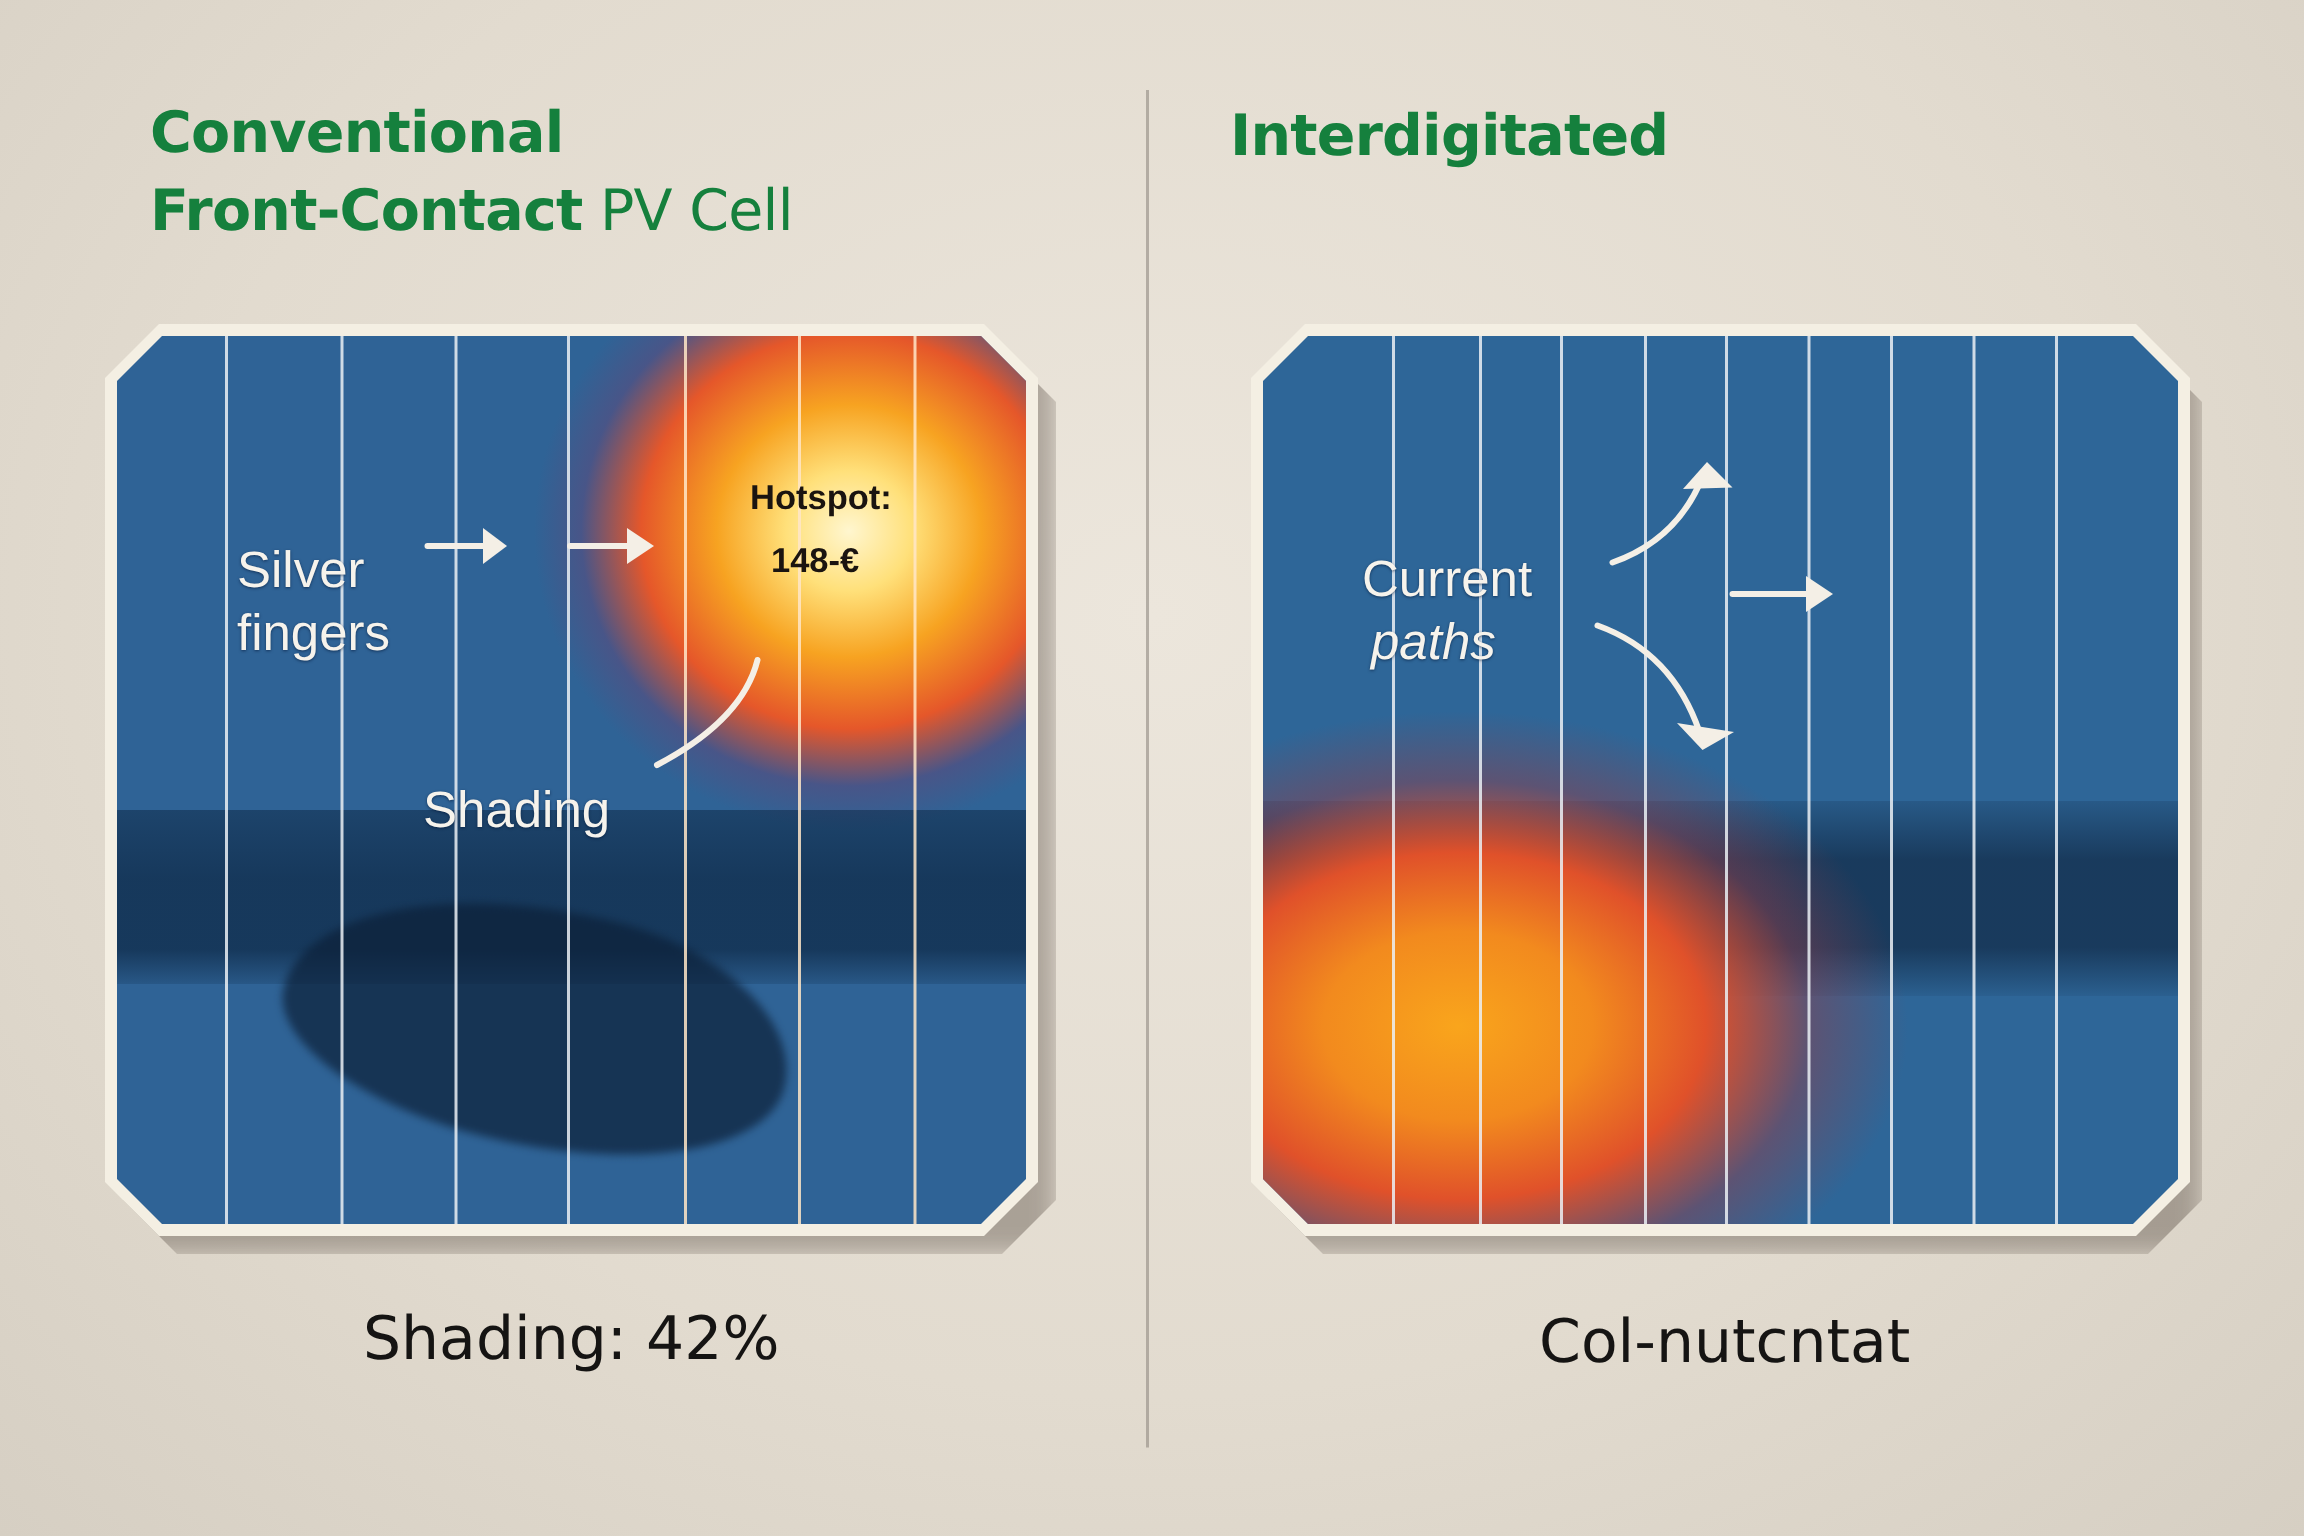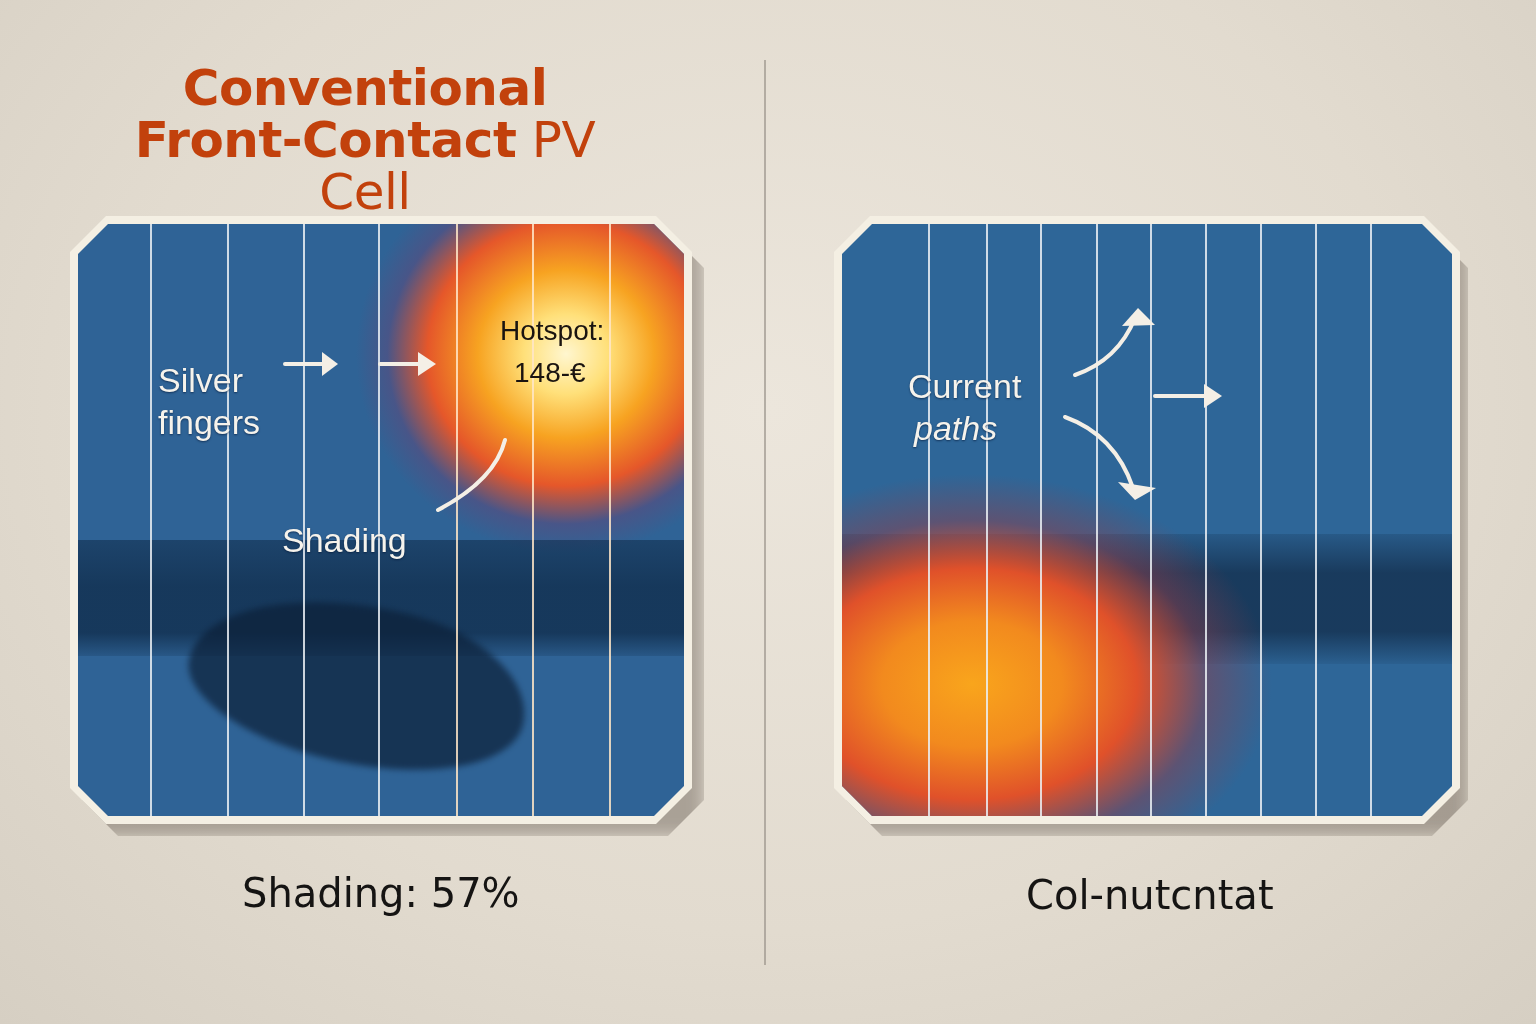"Conventional" .title { color: #c2410c -> #15803d; font-size: 50px -> 38px; text-align: center -> left }
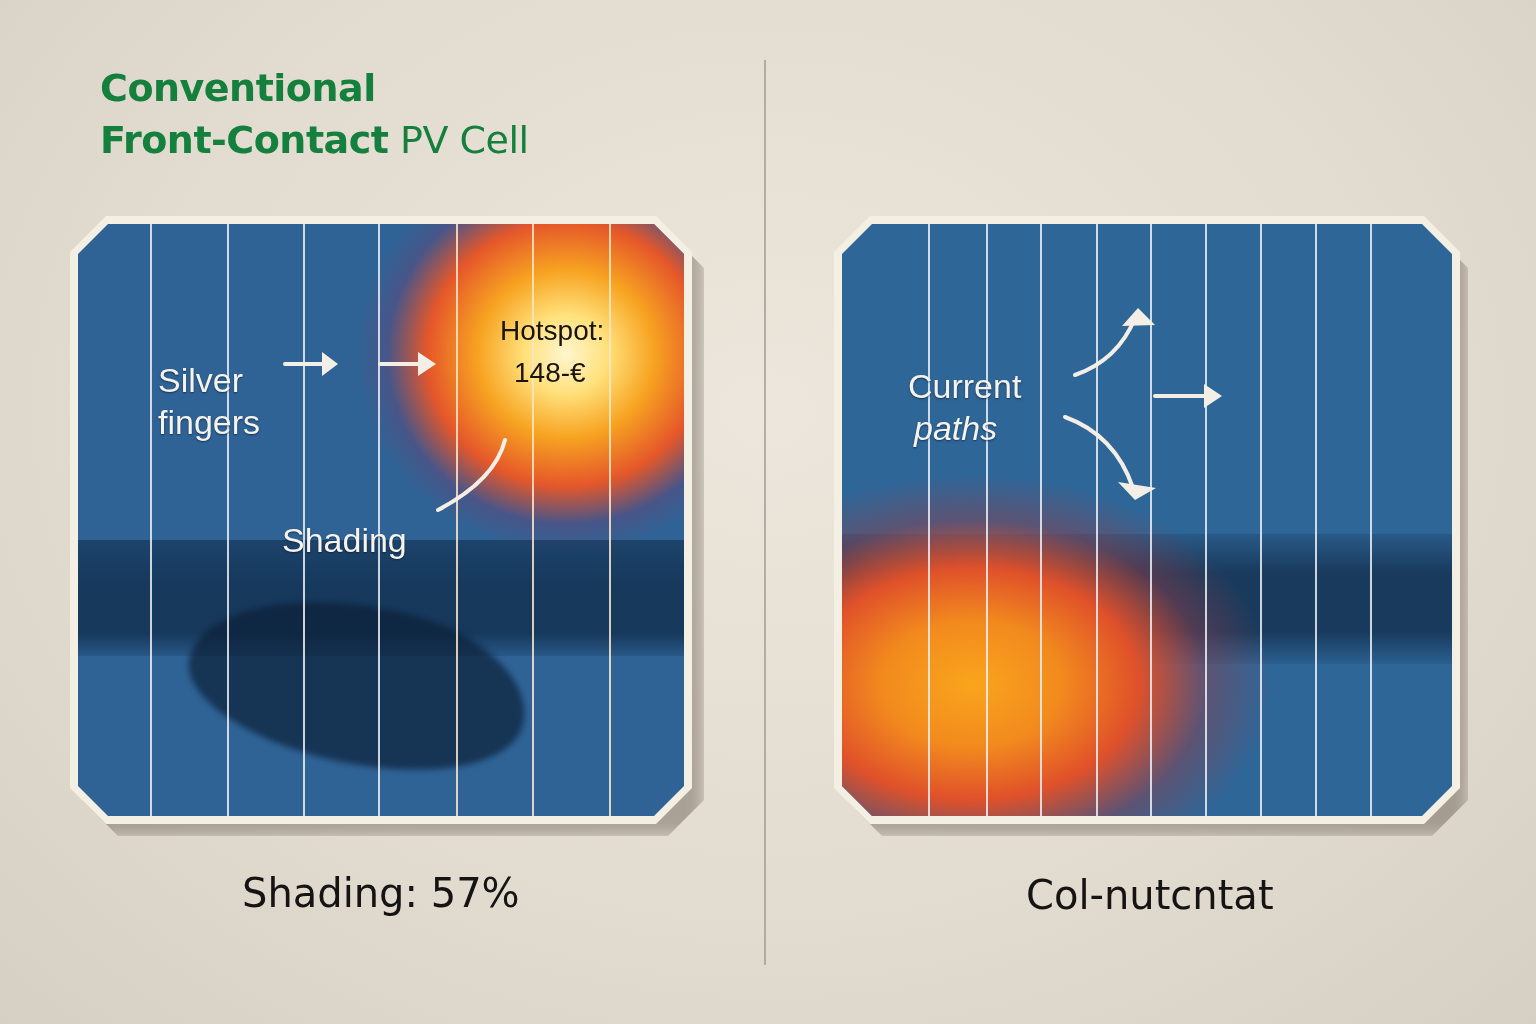"Interdigitated" span.l1 { html: none -> <span>Interdigitated</span> }
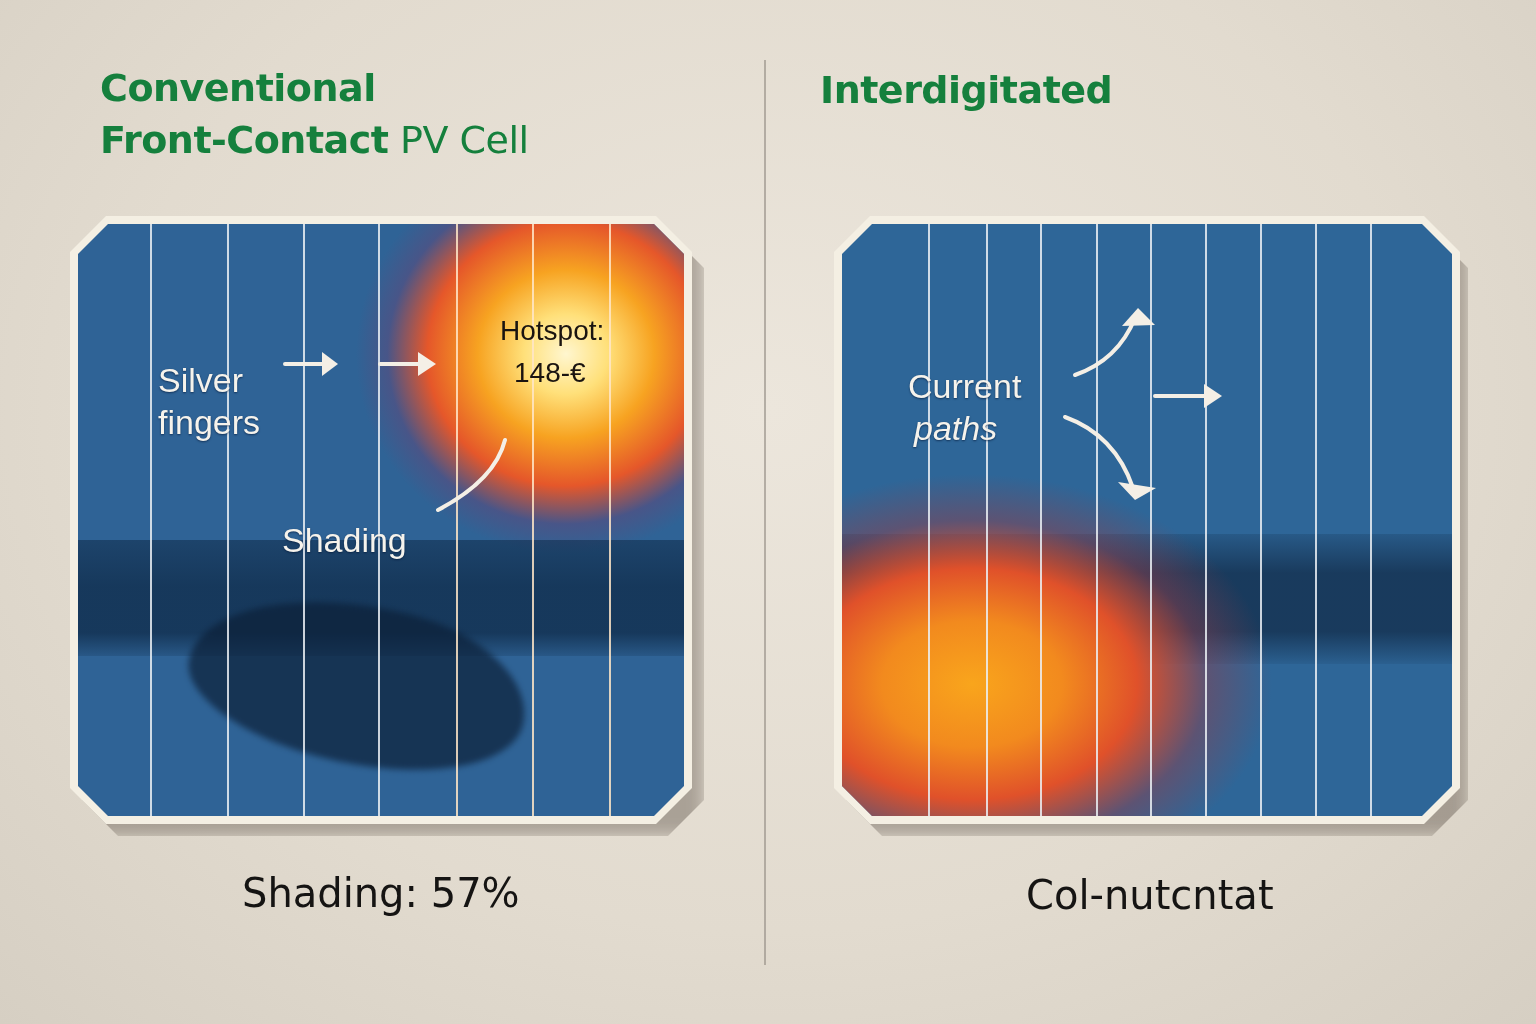"Hotspot:" .hot-label { font-size: 28px -> 23px; font-weight: normal -> bold }
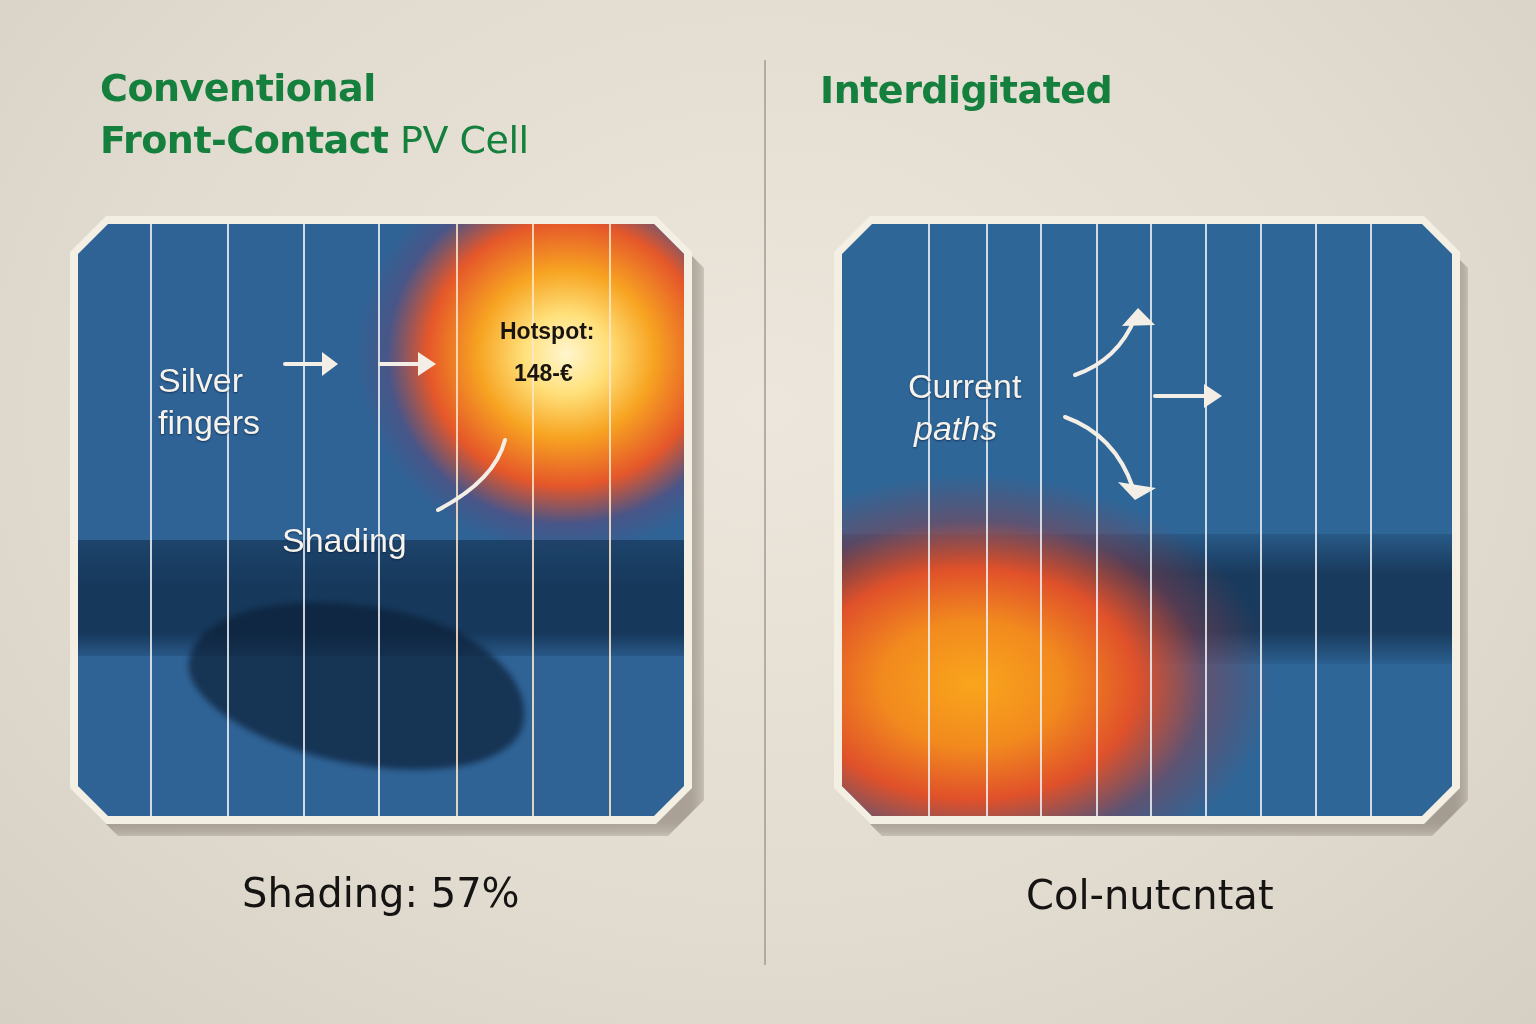"Shading: 57%" div.caption { text: 57% -> 42% }
